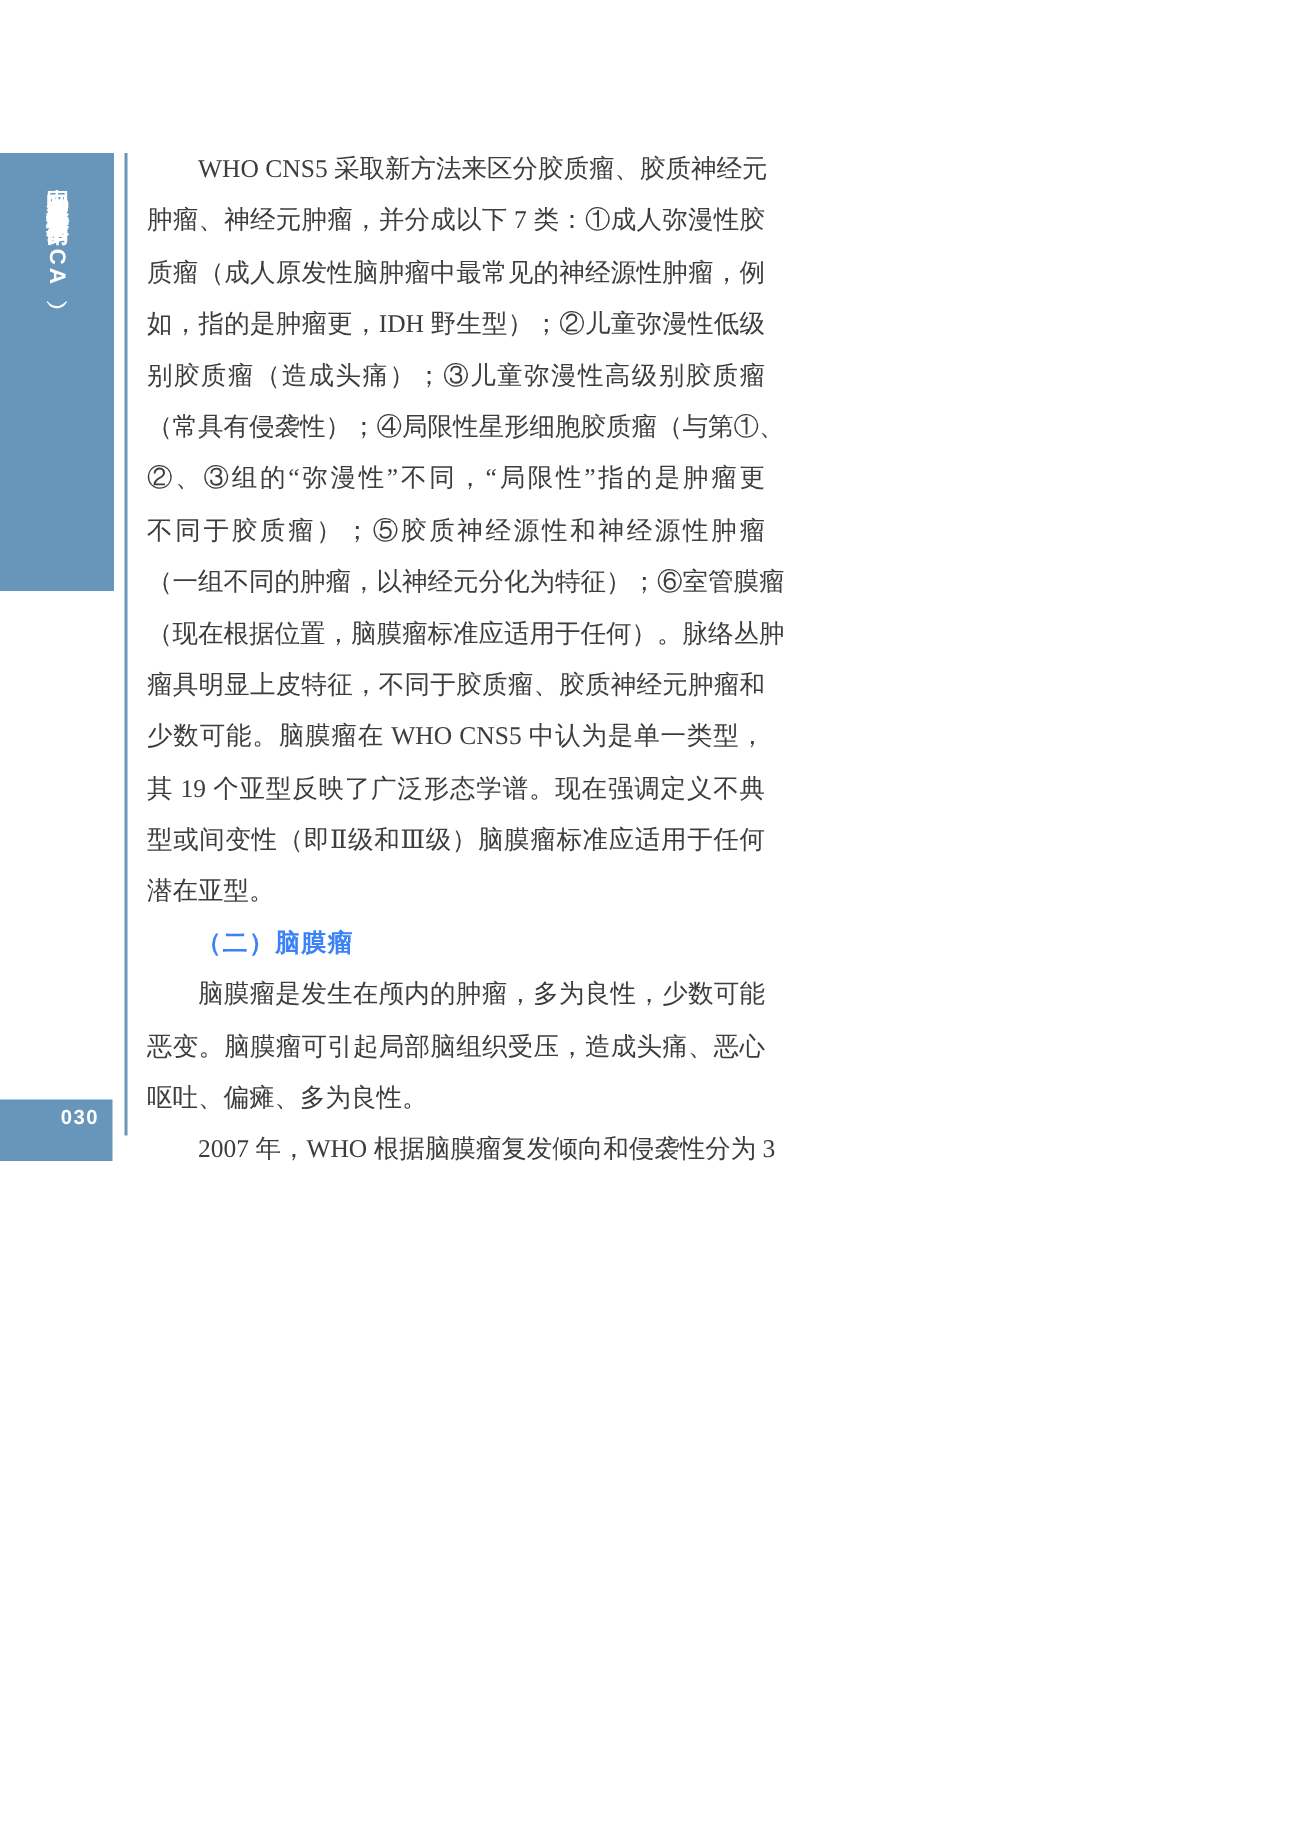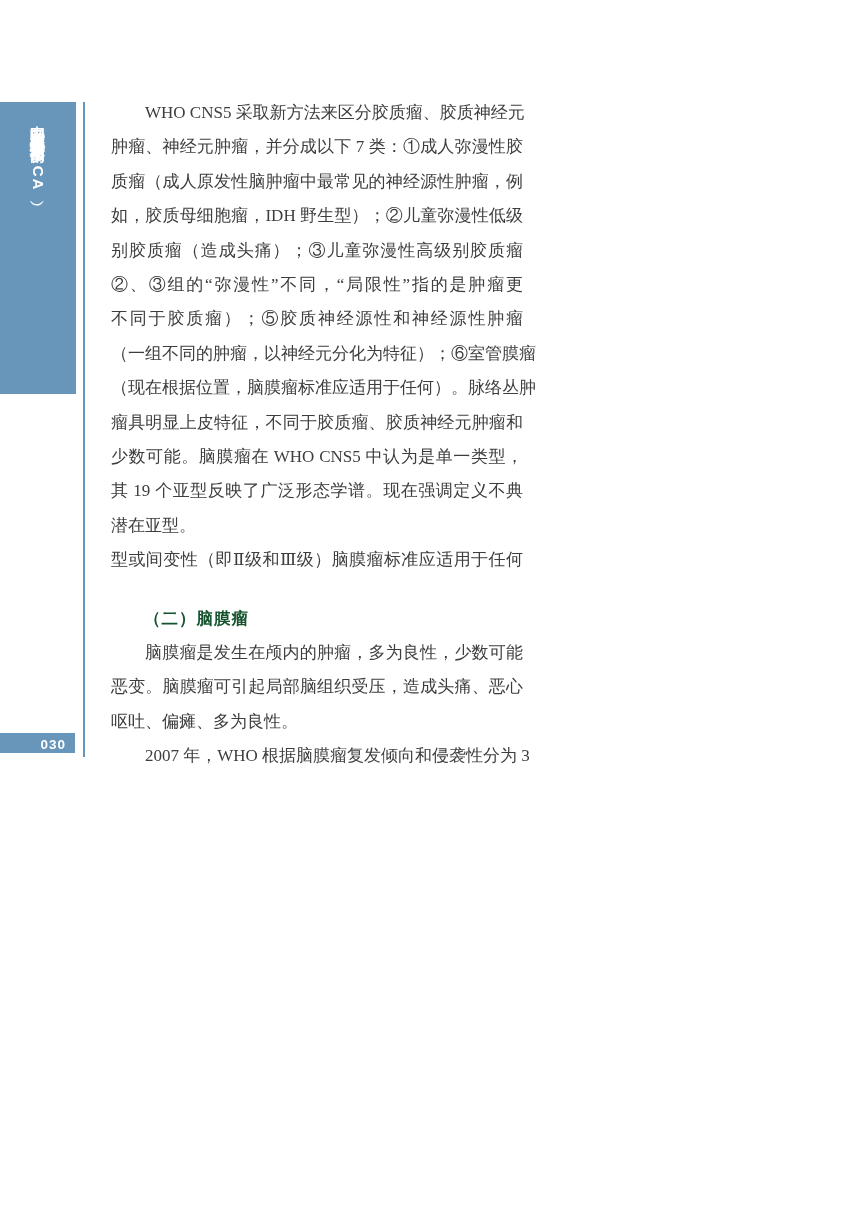"WHO CNS5 采取新方法来区分胶质瘤、胶质神经元" .content { left: 111px -> 98px }
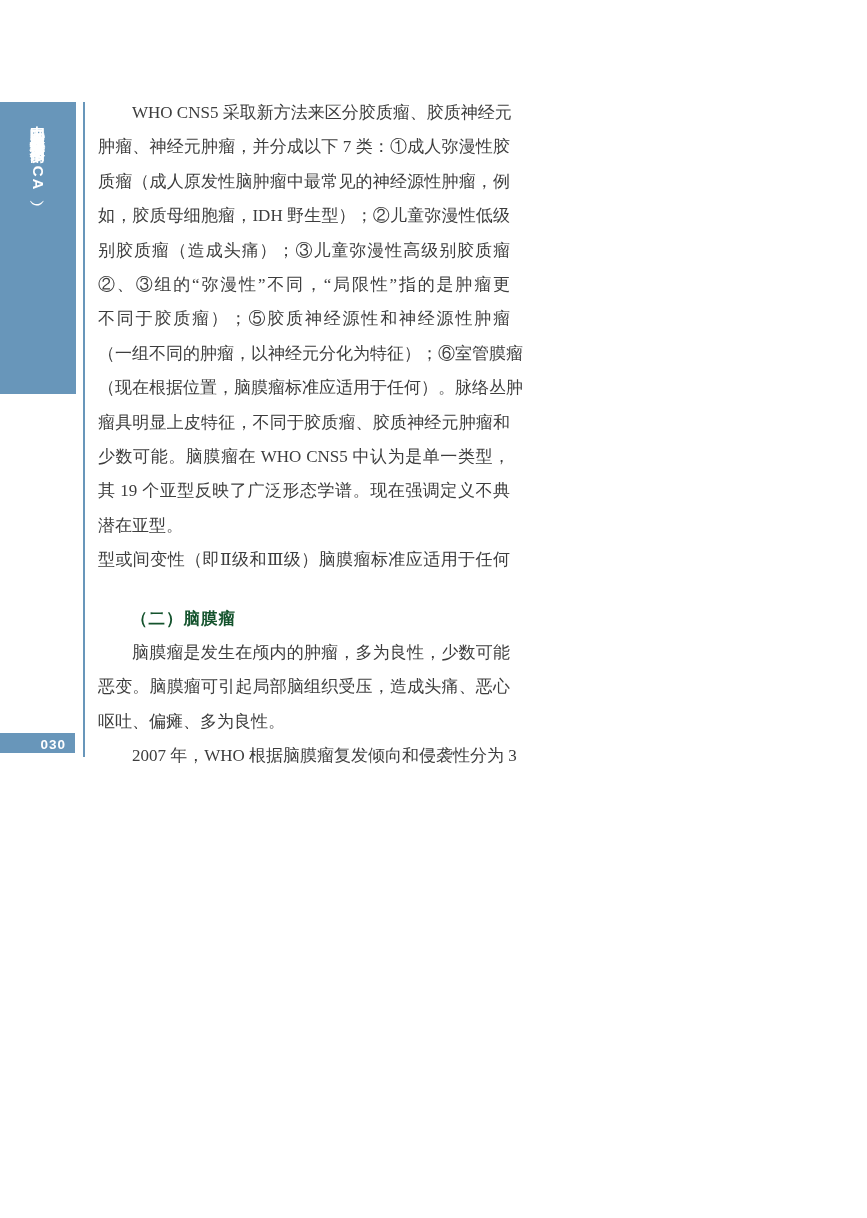"如，胶质母细胞瘤，IDH 野生型）；②儿童弥漫性低级" div.line { text: 胶质母细胞瘤 -> 指的是肿瘤更 }
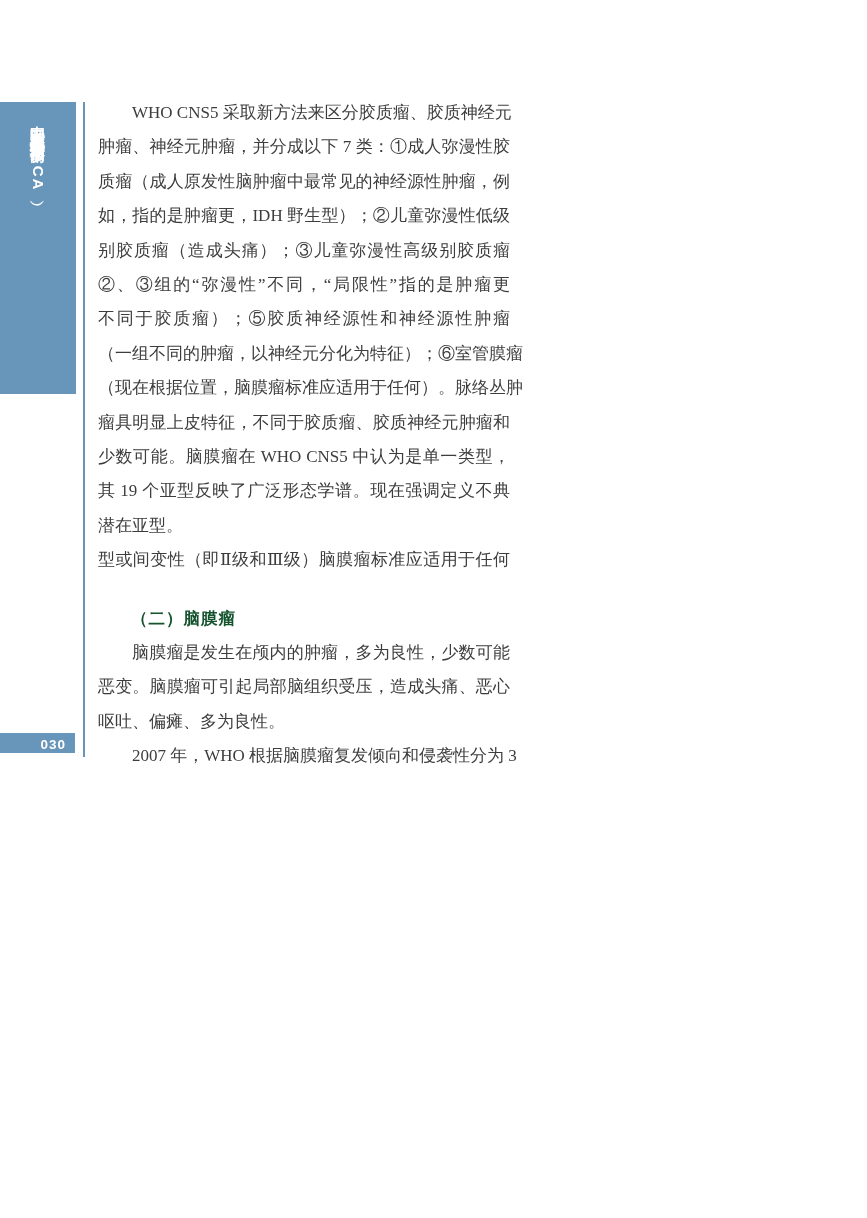"（常具有侵袭性）；④局限性星形细胞胶质瘤（与第①、" div.line { html: none -> <div>（常具有侵袭性）；④局限性星形细胞胶质瘤（与第①、</div> }
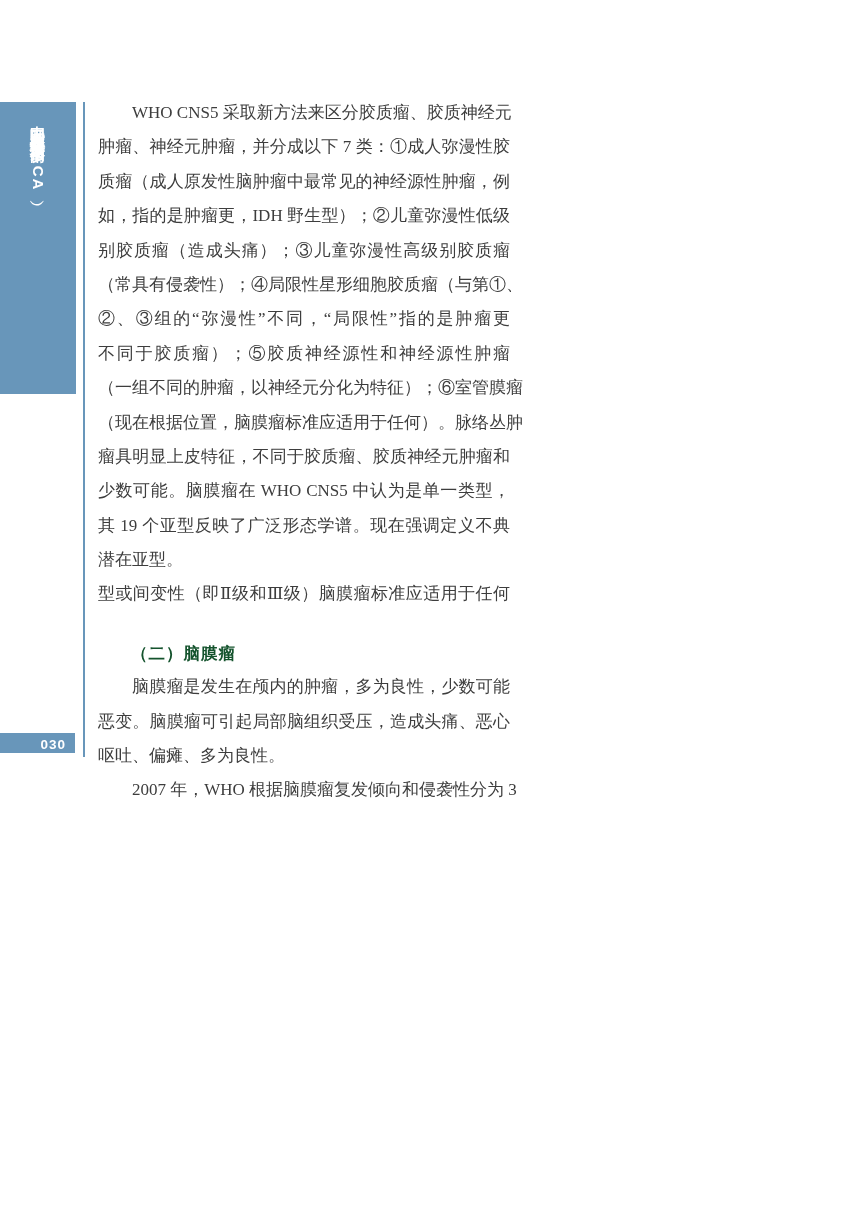"潜在亚型。" div.line { order: before "型或间变性（即Ⅱ级和Ⅲ级）脑膜瘤标准应适用于任何" -> after "型或间变性（即Ⅱ级和Ⅲ级）脑膜瘤标准应适用于任何" }
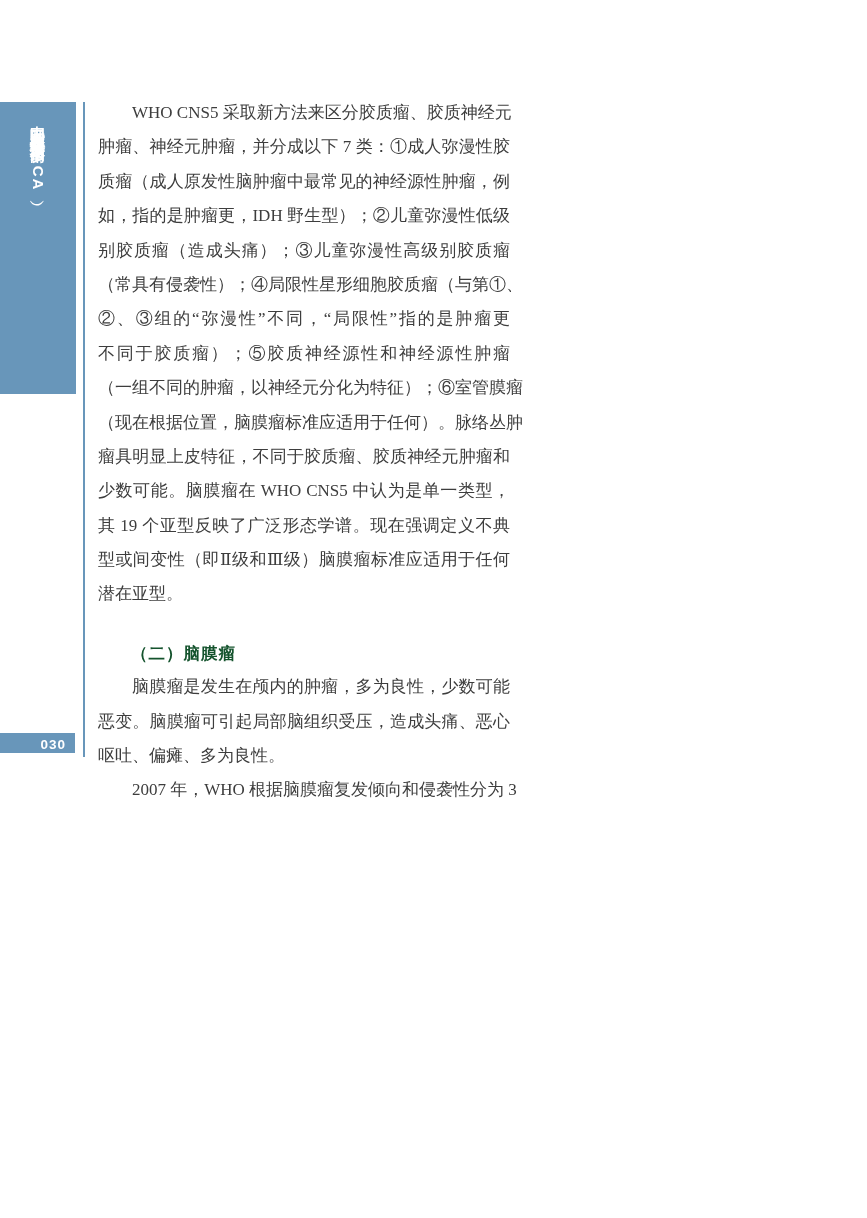"（二）脑膜瘤" .heading { color: #14532d -> #3b82f6; margin-top: 24px -> none }
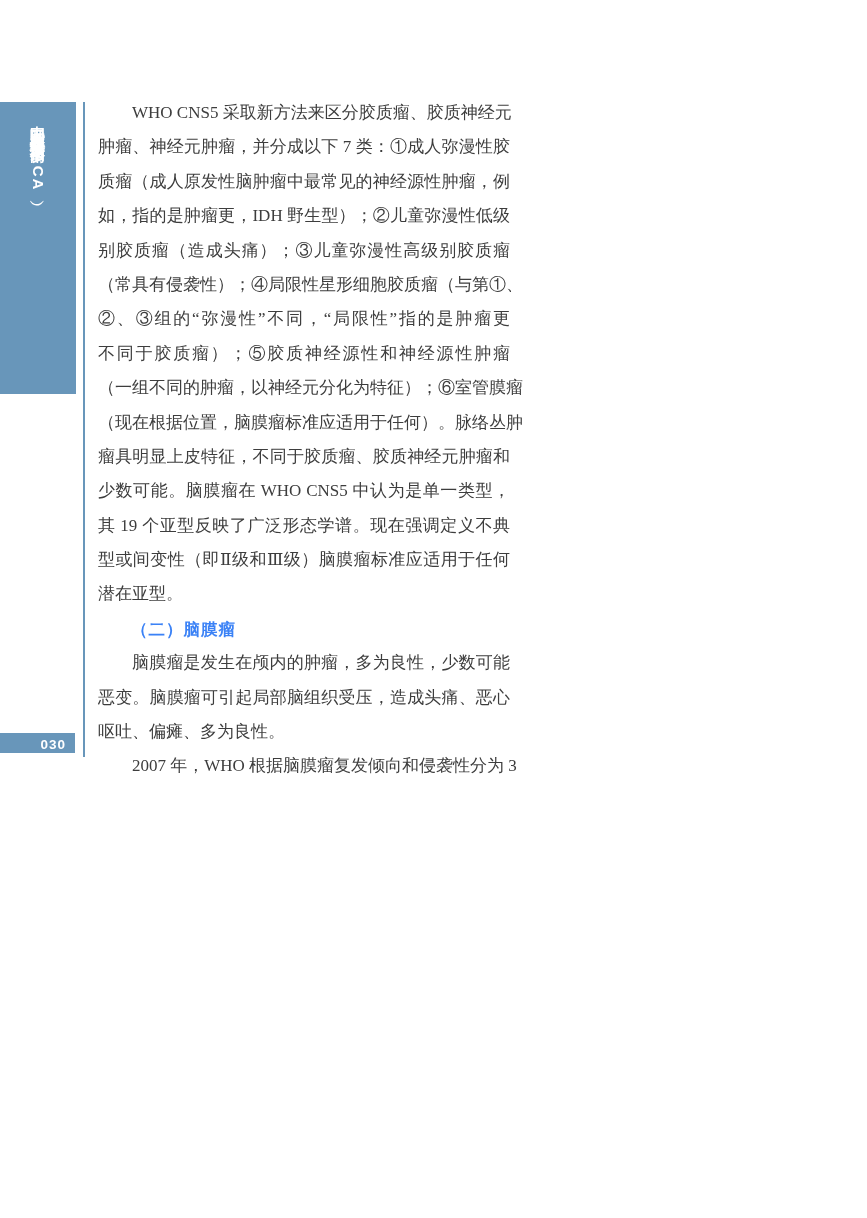"030" .pagenum { height: 20px -> 41px }
